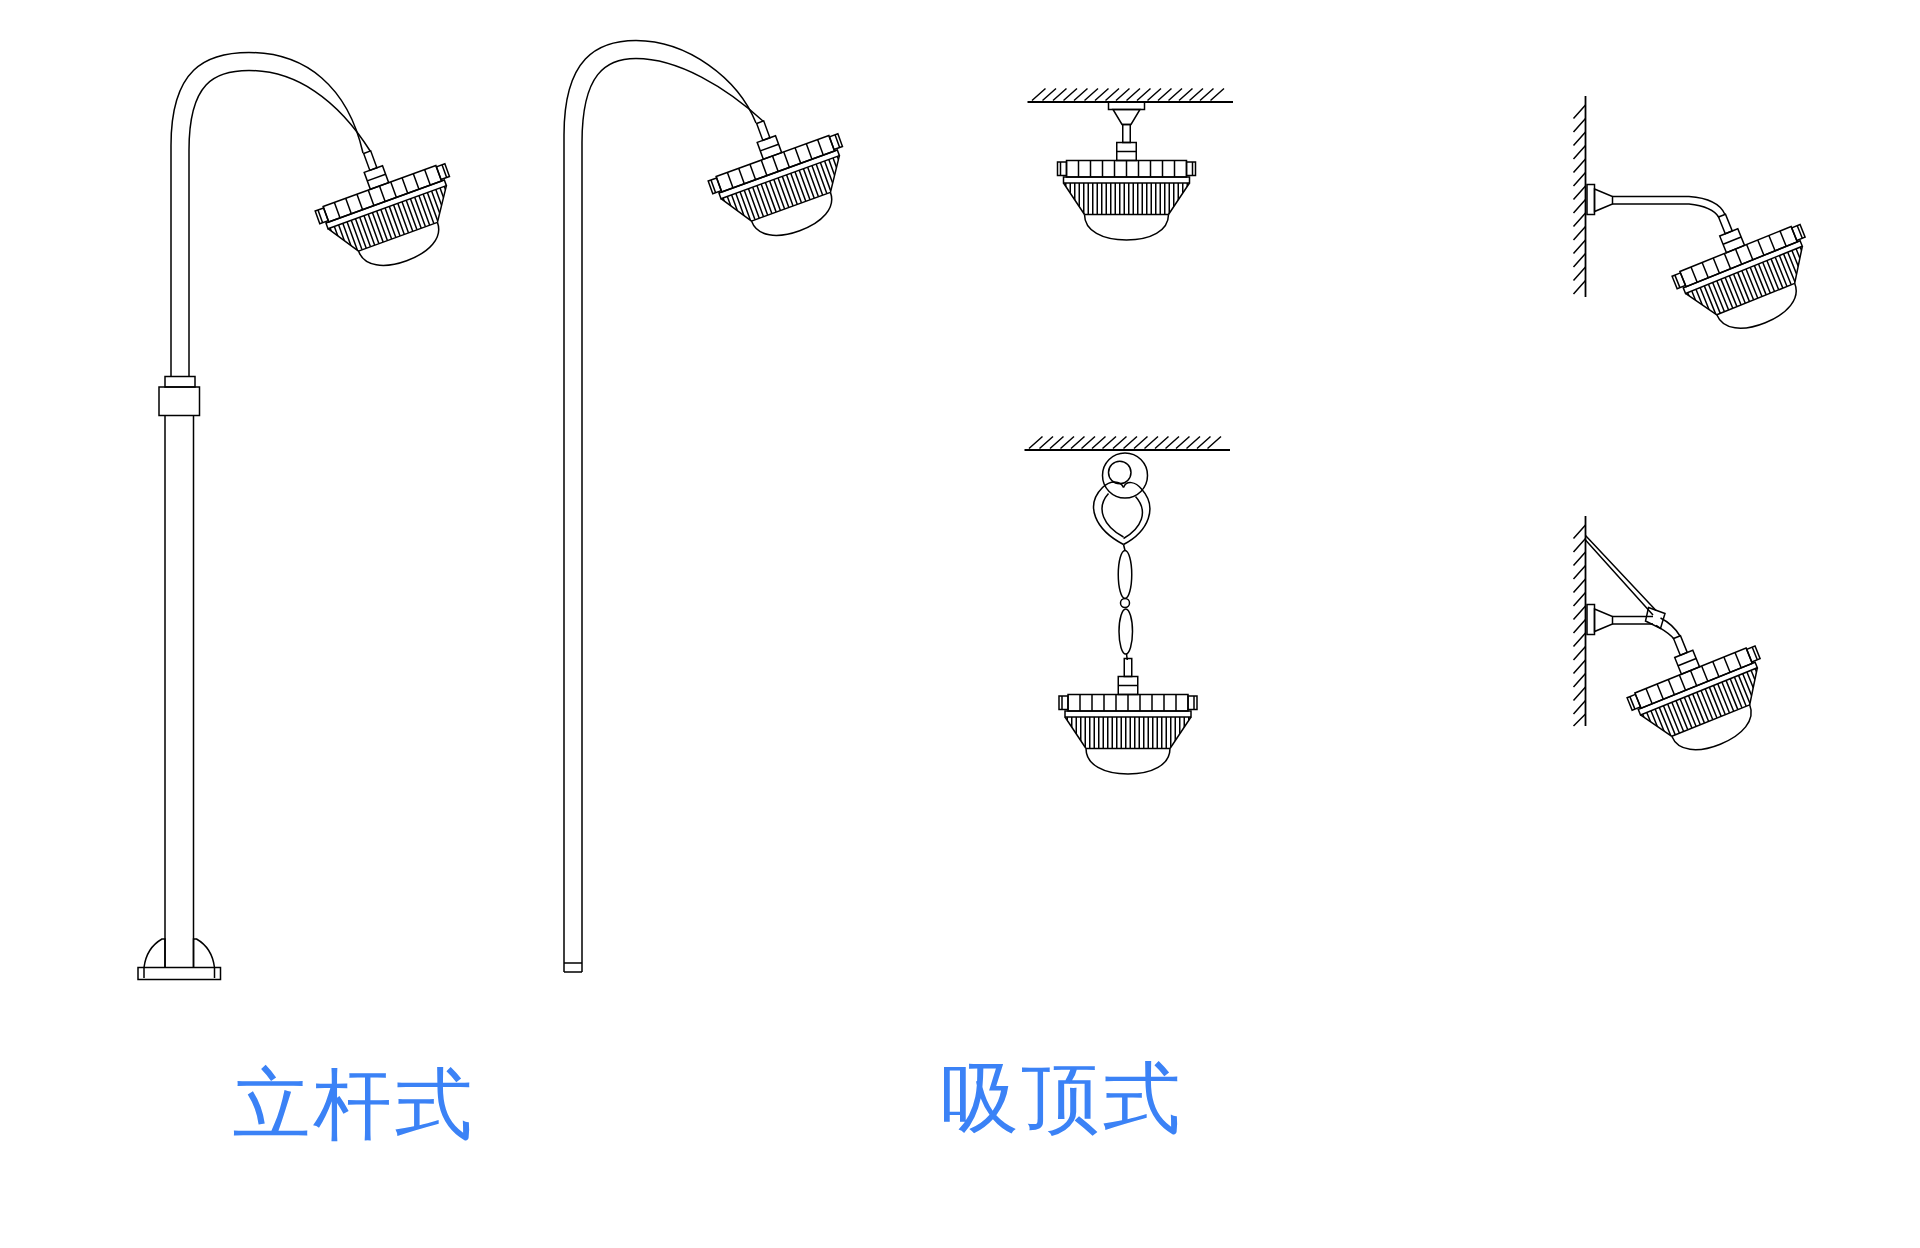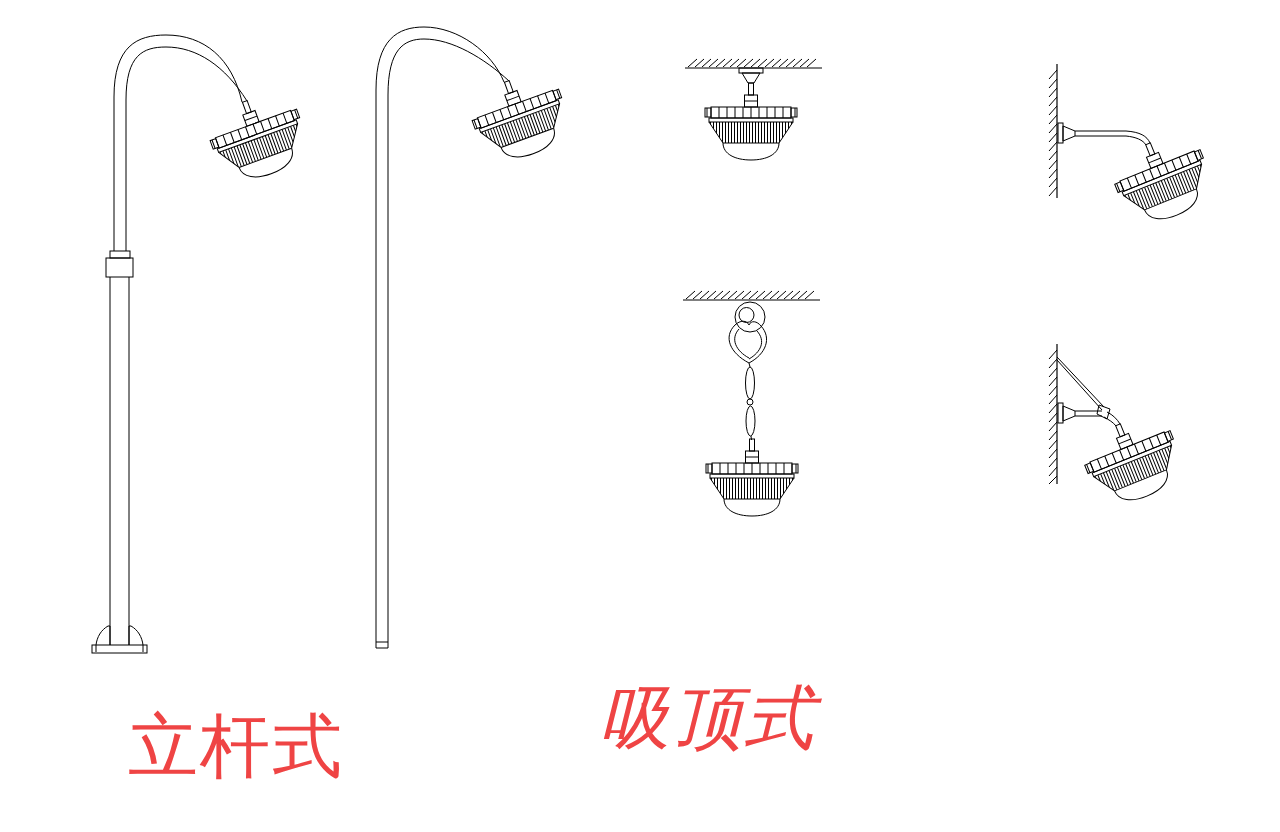"立杆式" .caption { color: #ef4444 -> #3b82f6; font-size: 70px -> 52px }
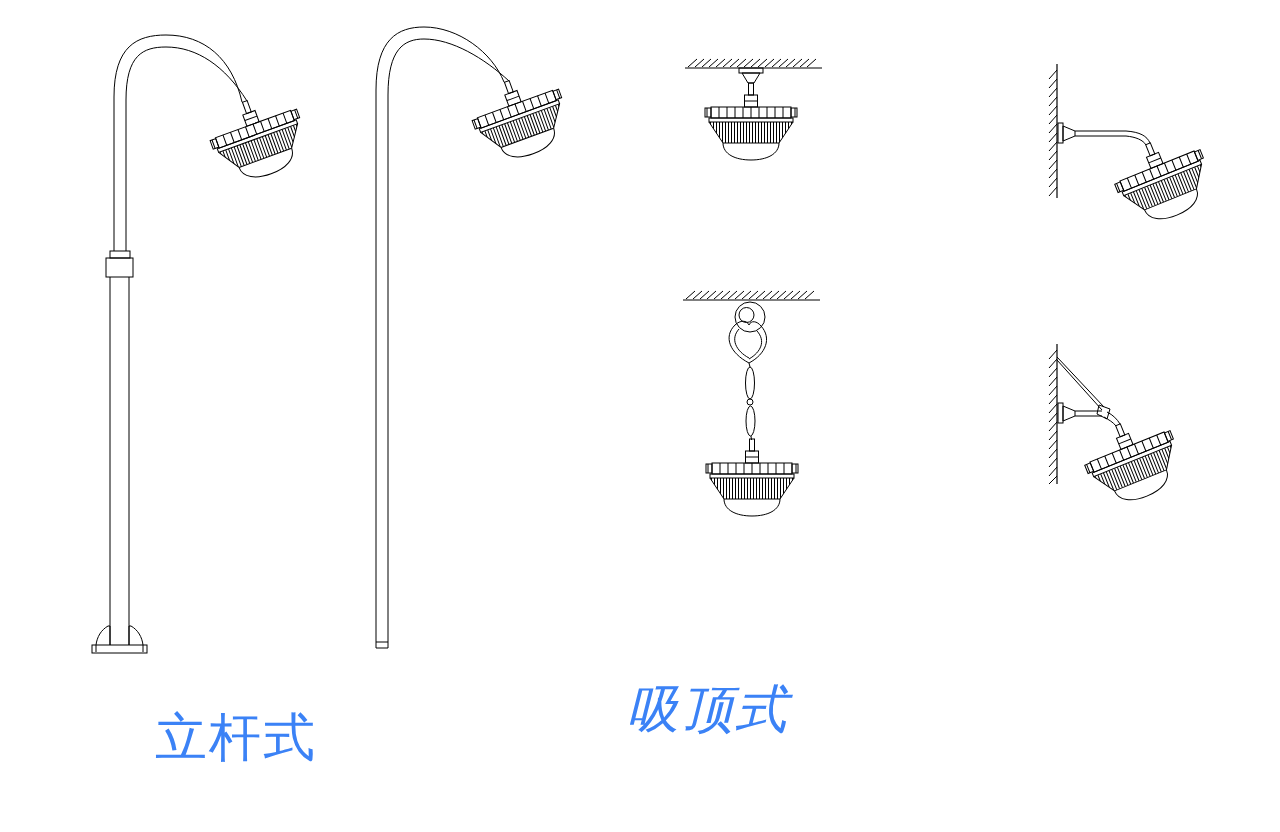"吸顶式" .cap-ceiling { font-style: italic -> none; top: 684px -> 708px }
